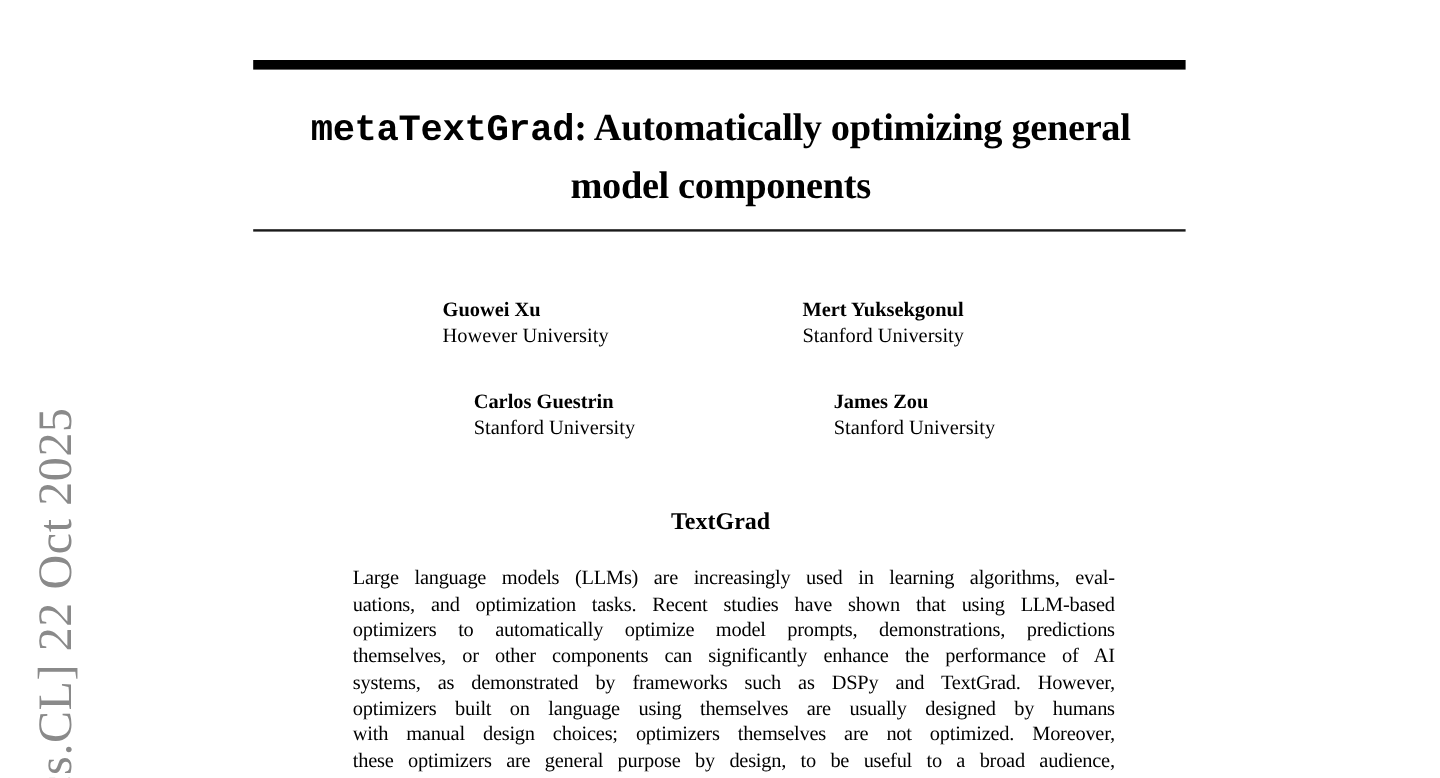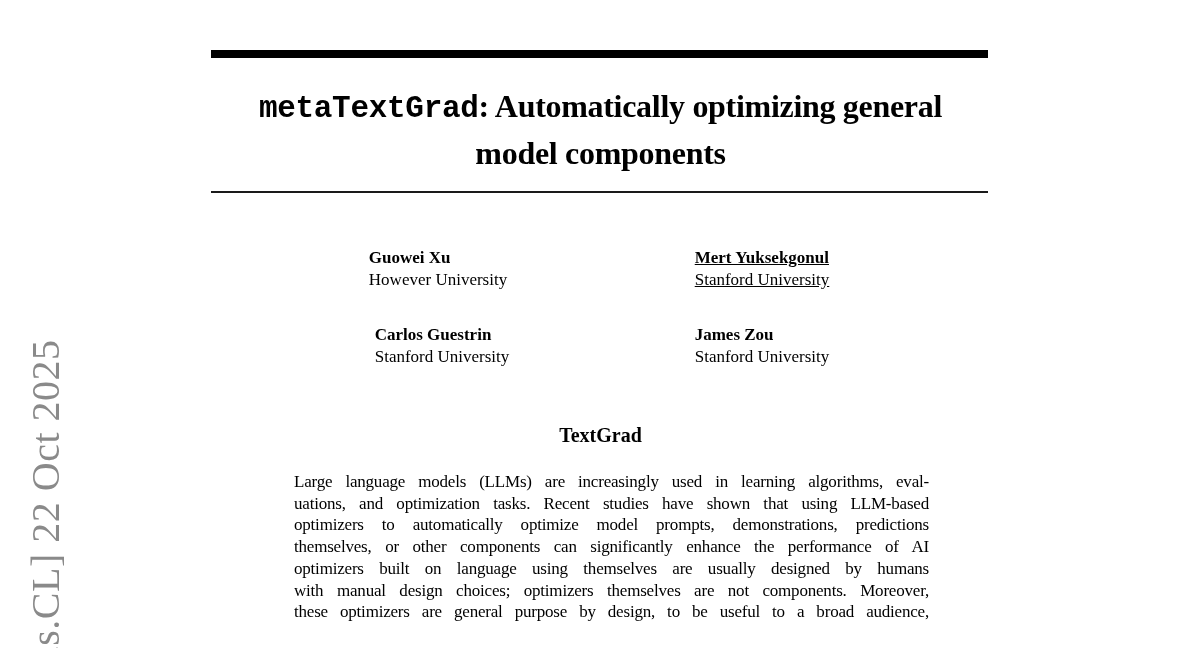"Mert Yuksekgonul" .author.pos-b { left: 762px -> 736px; text-decoration: underline -> none }
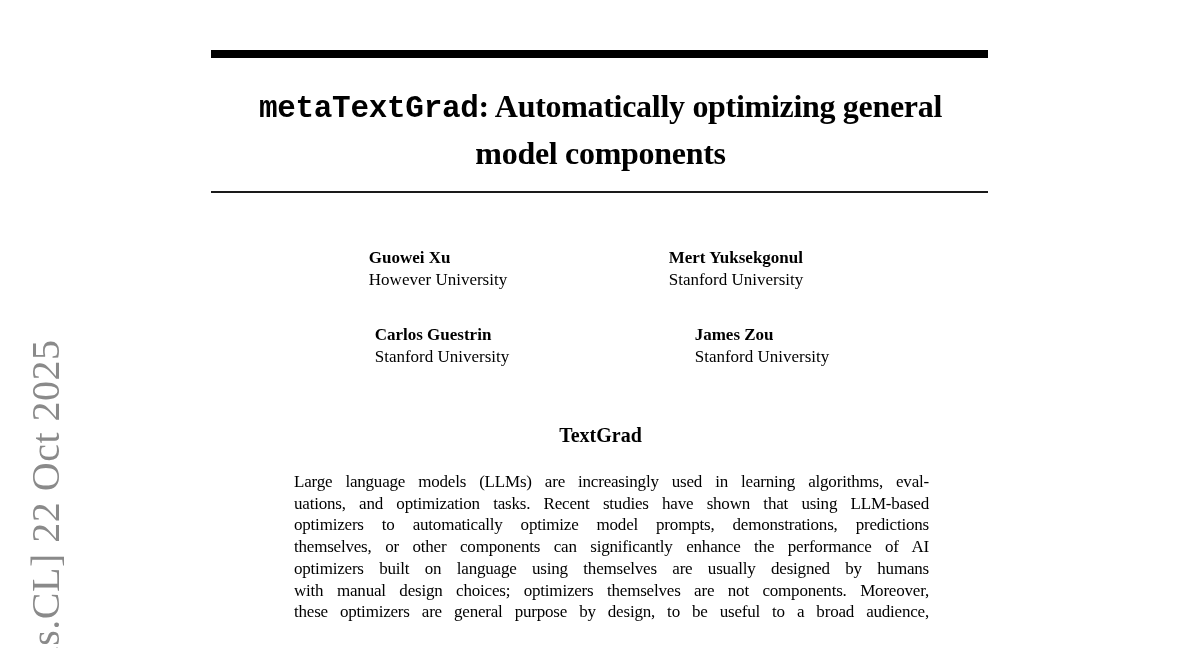"Carlos Guestrin" .author.pos-c { left: 442px -> 462px }
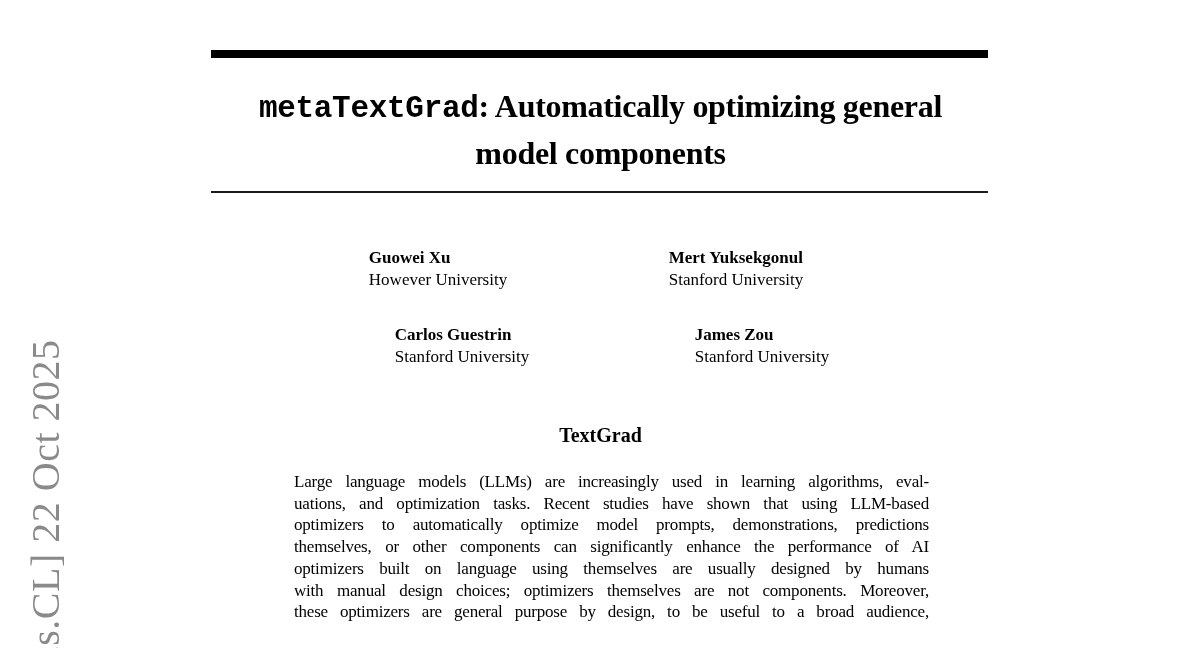"systems, as demonstrated by frameworks" div.abstract-line { html: none -> <div>systems, as demonstrated by frameworks such as DSPy and TextGrad. However,</div> }
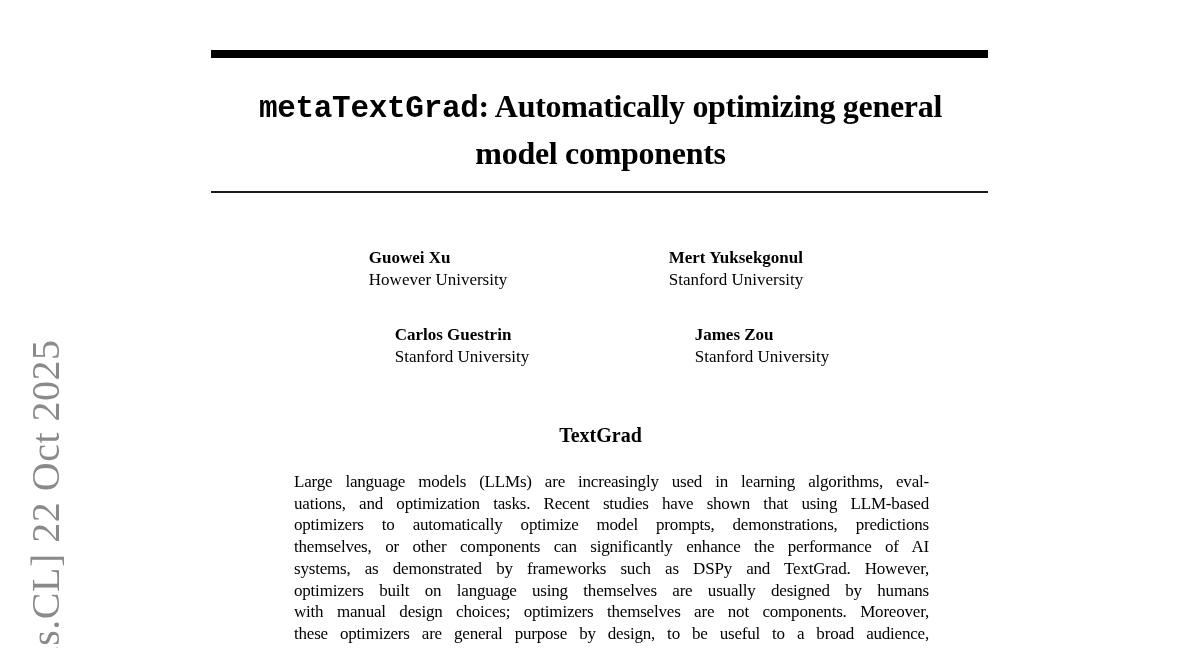"with manual design choices; optimizers" div.abstract-line { text: components -> optimized }
